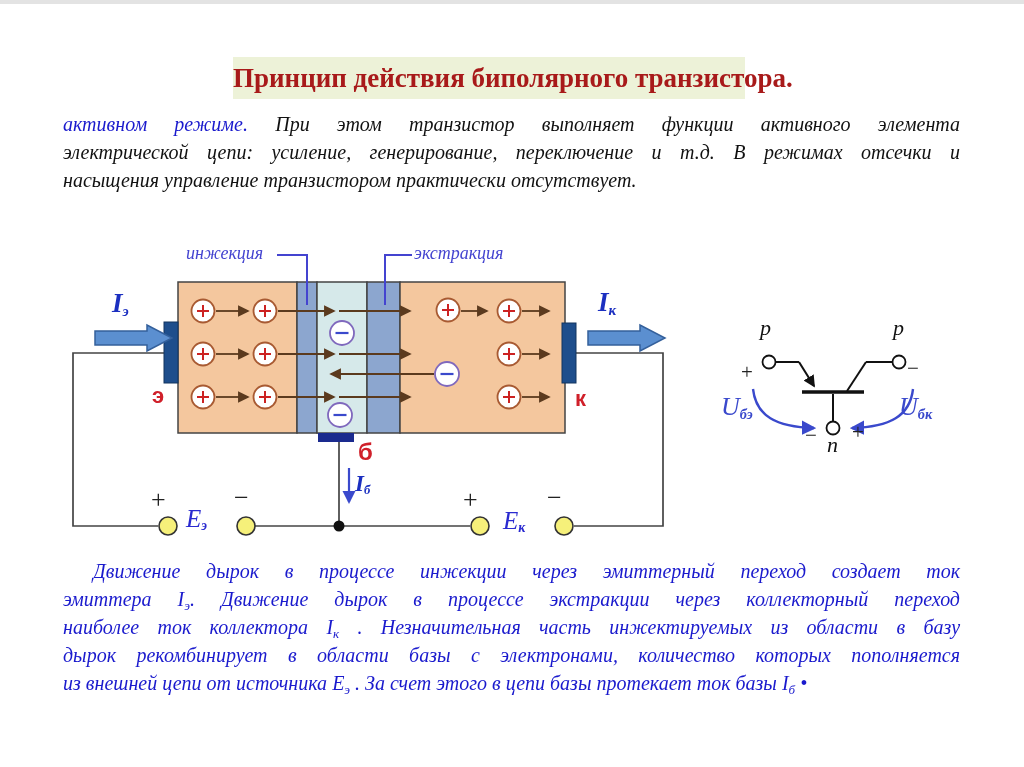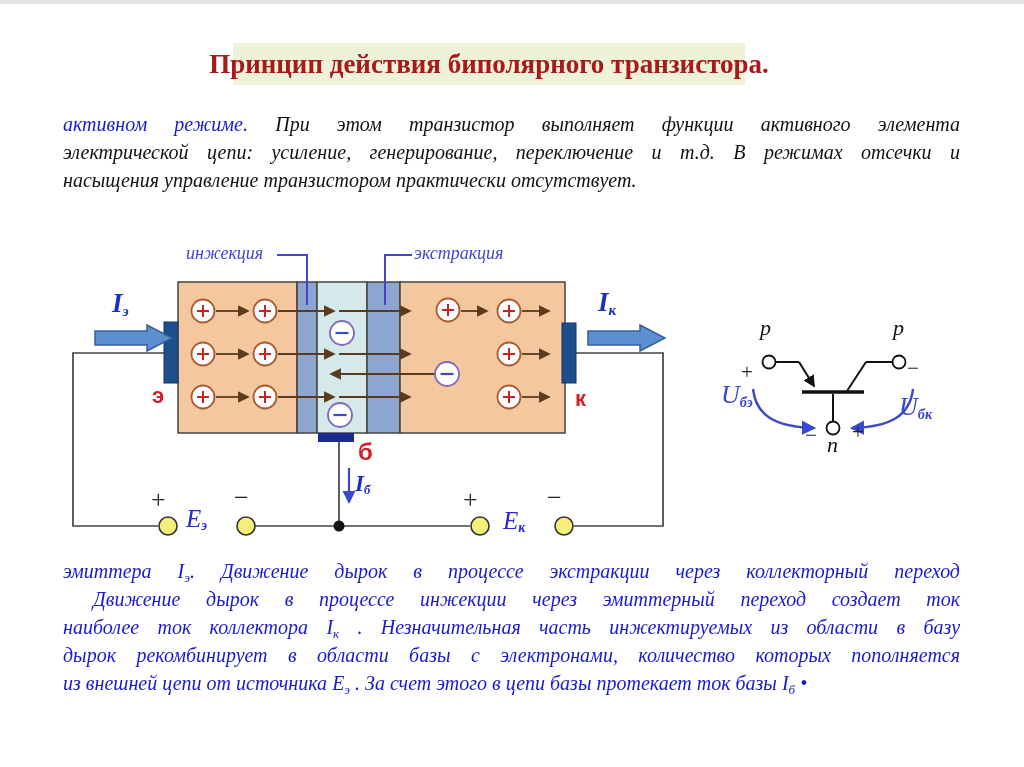"Принцип действия биполярного" .title-band { justify-content: center -> flex-start; top: 43px -> 57px }
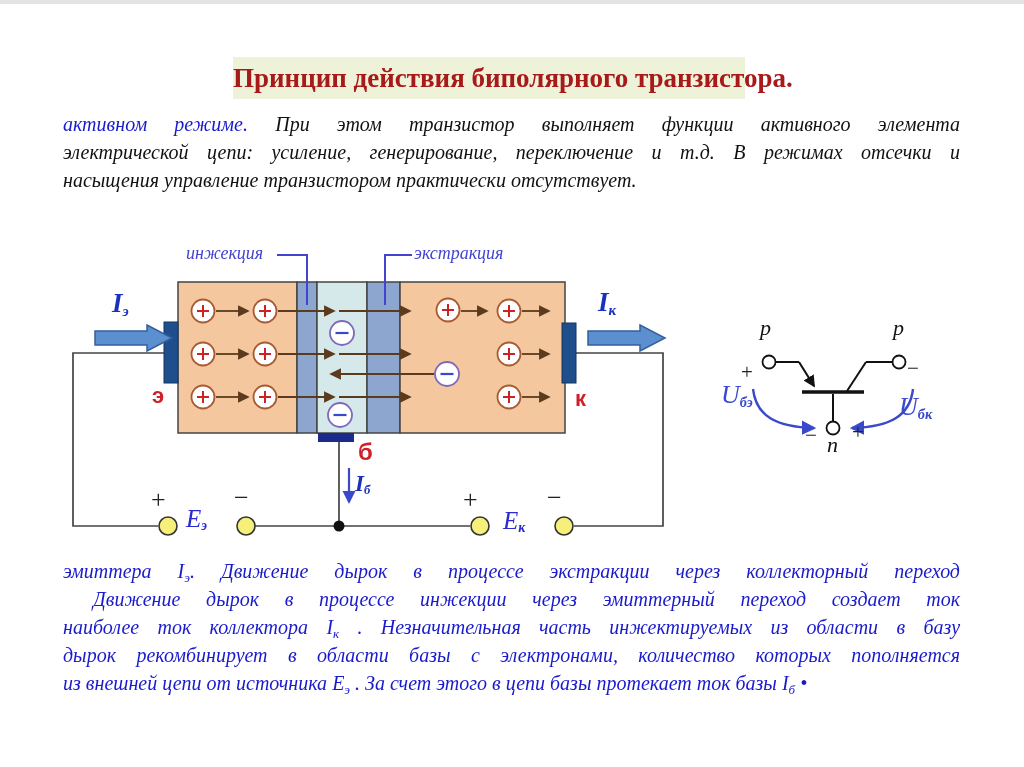"Uбэ" div.abs { top: 380px -> 392px }
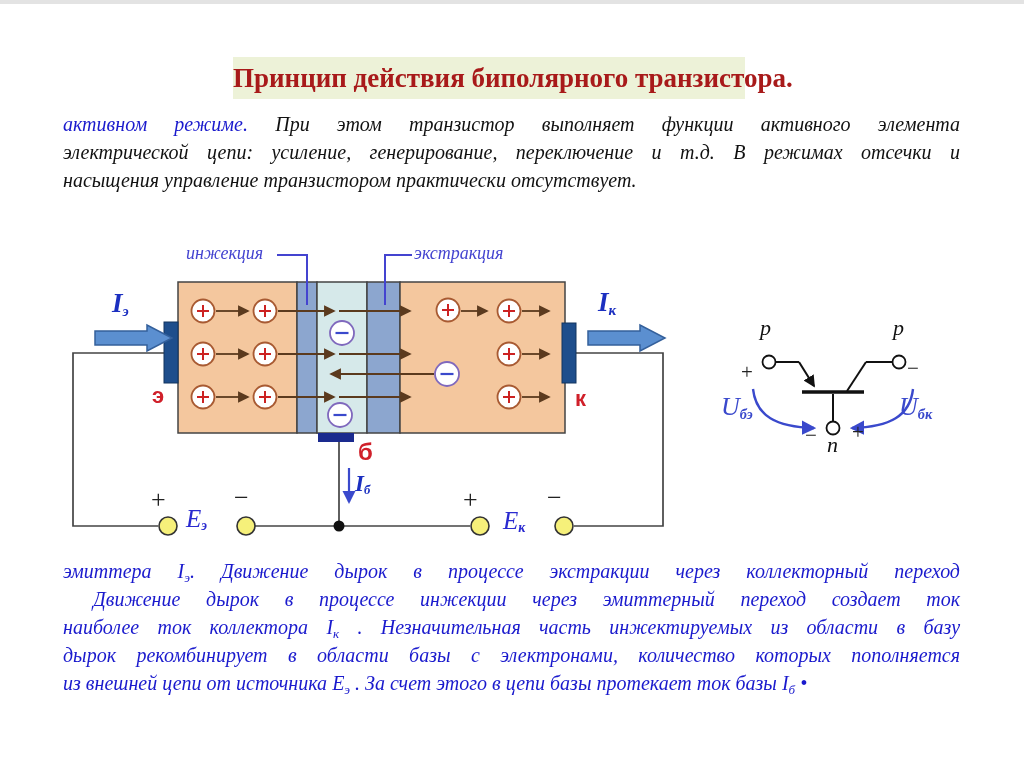"эмиттера Iэ. Движение дырок в" div.tline { order: before "Движение дырок в процессе инжекции" -> after "Движение дырок в процессе инжекции" }
